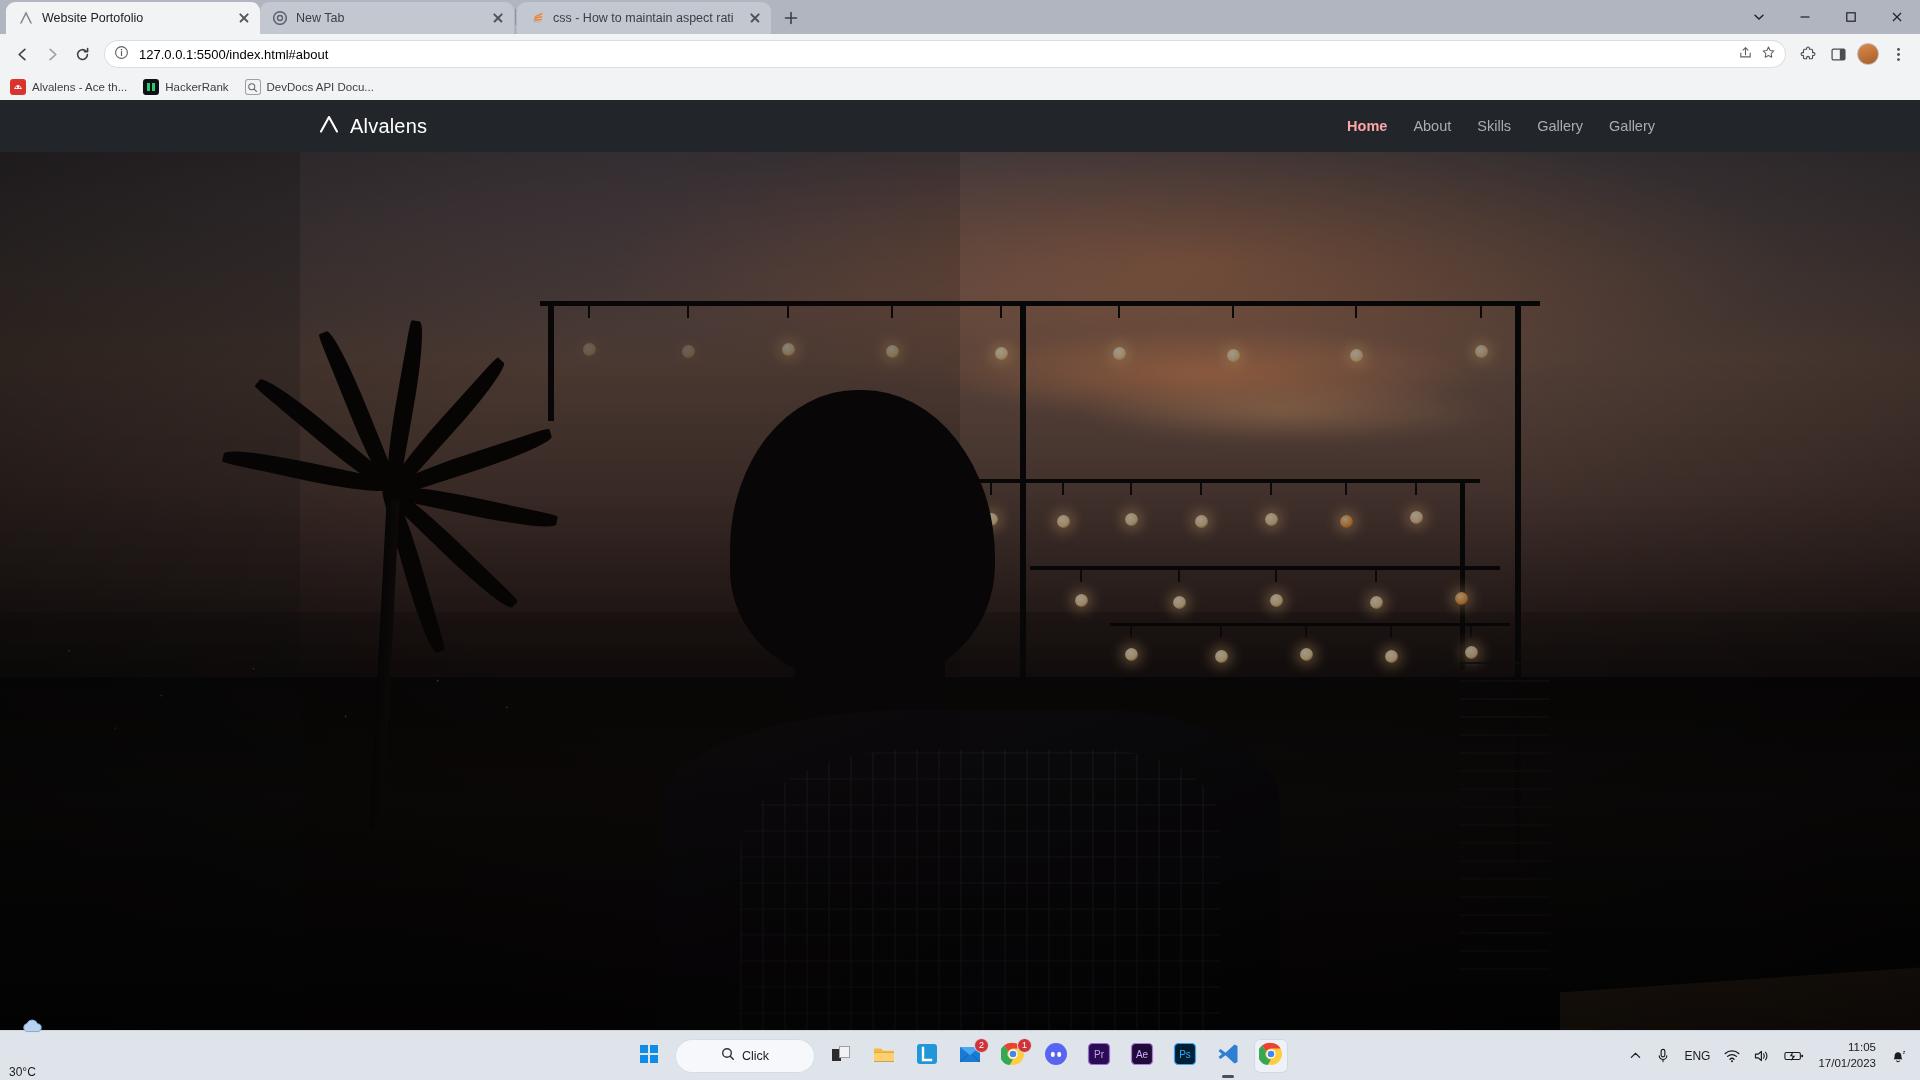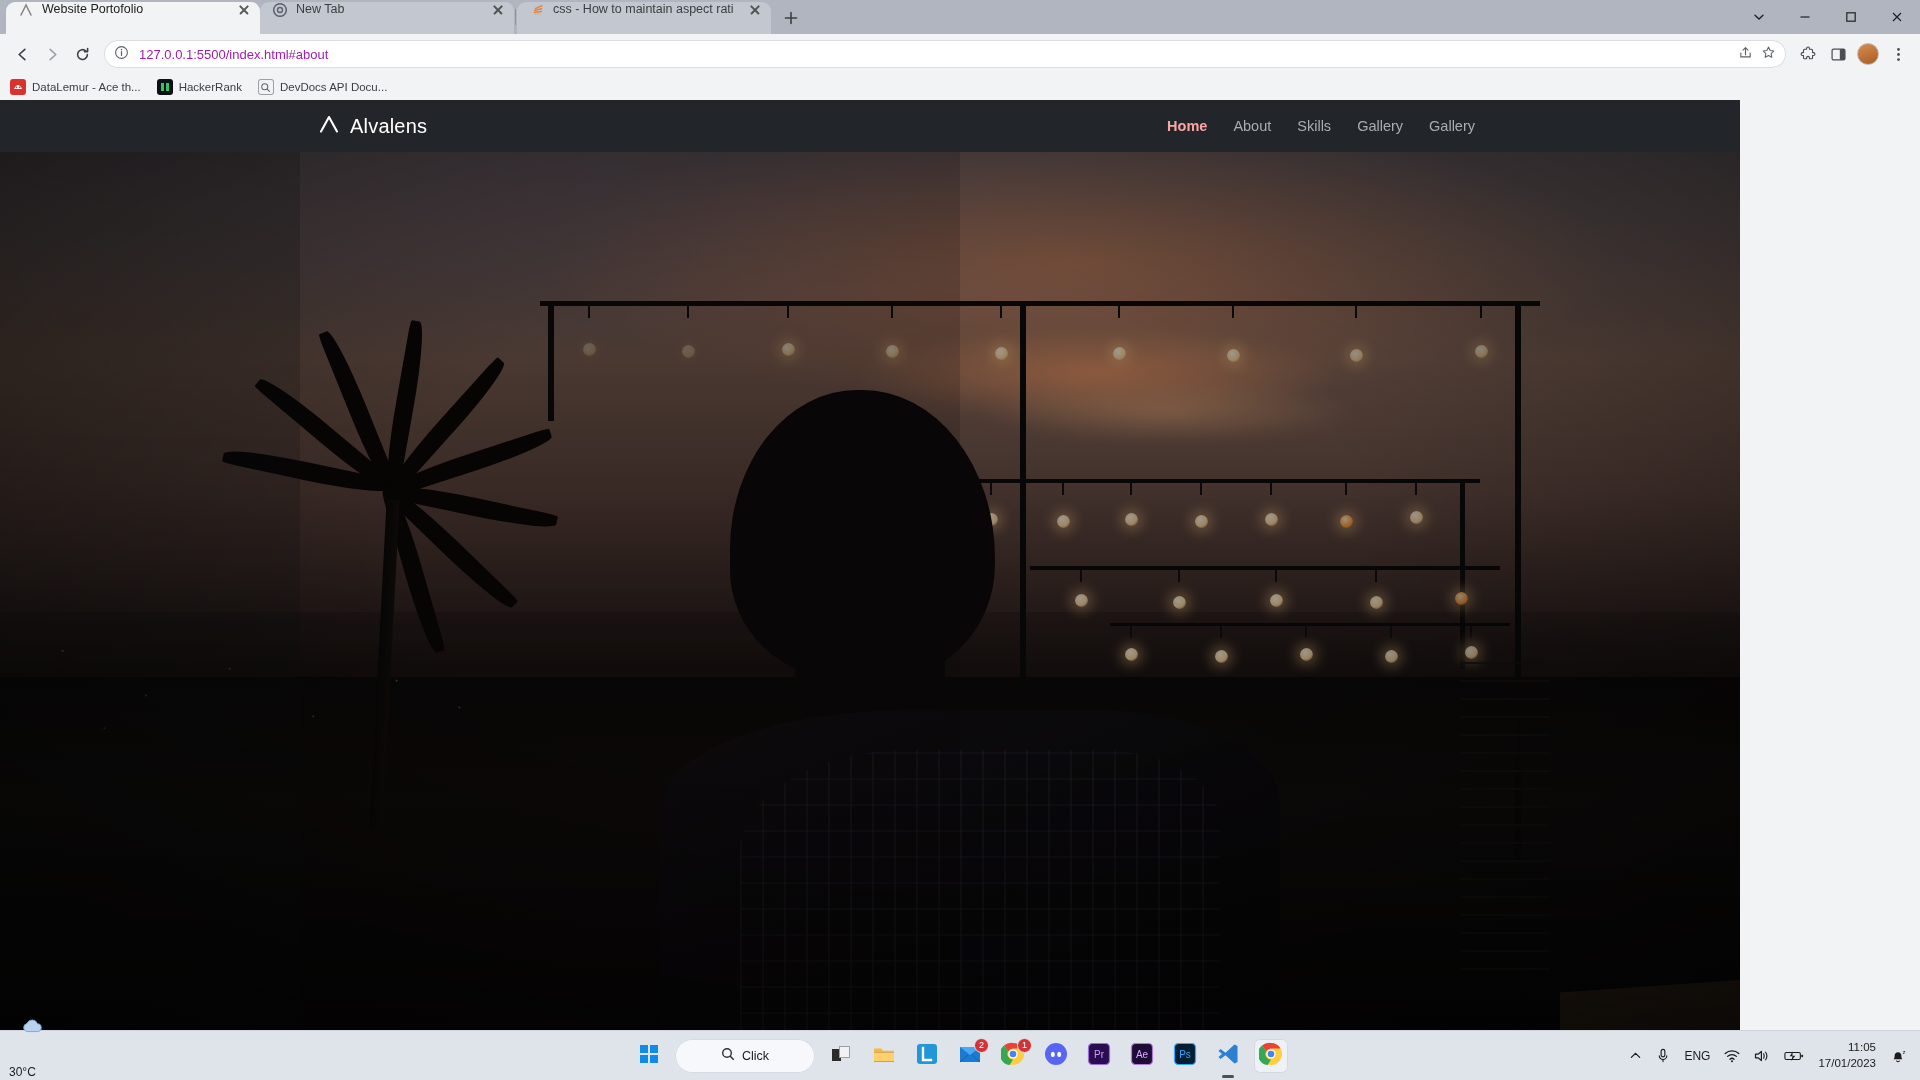"Website Portofolio" .tab { align-items: flex-start -> center }
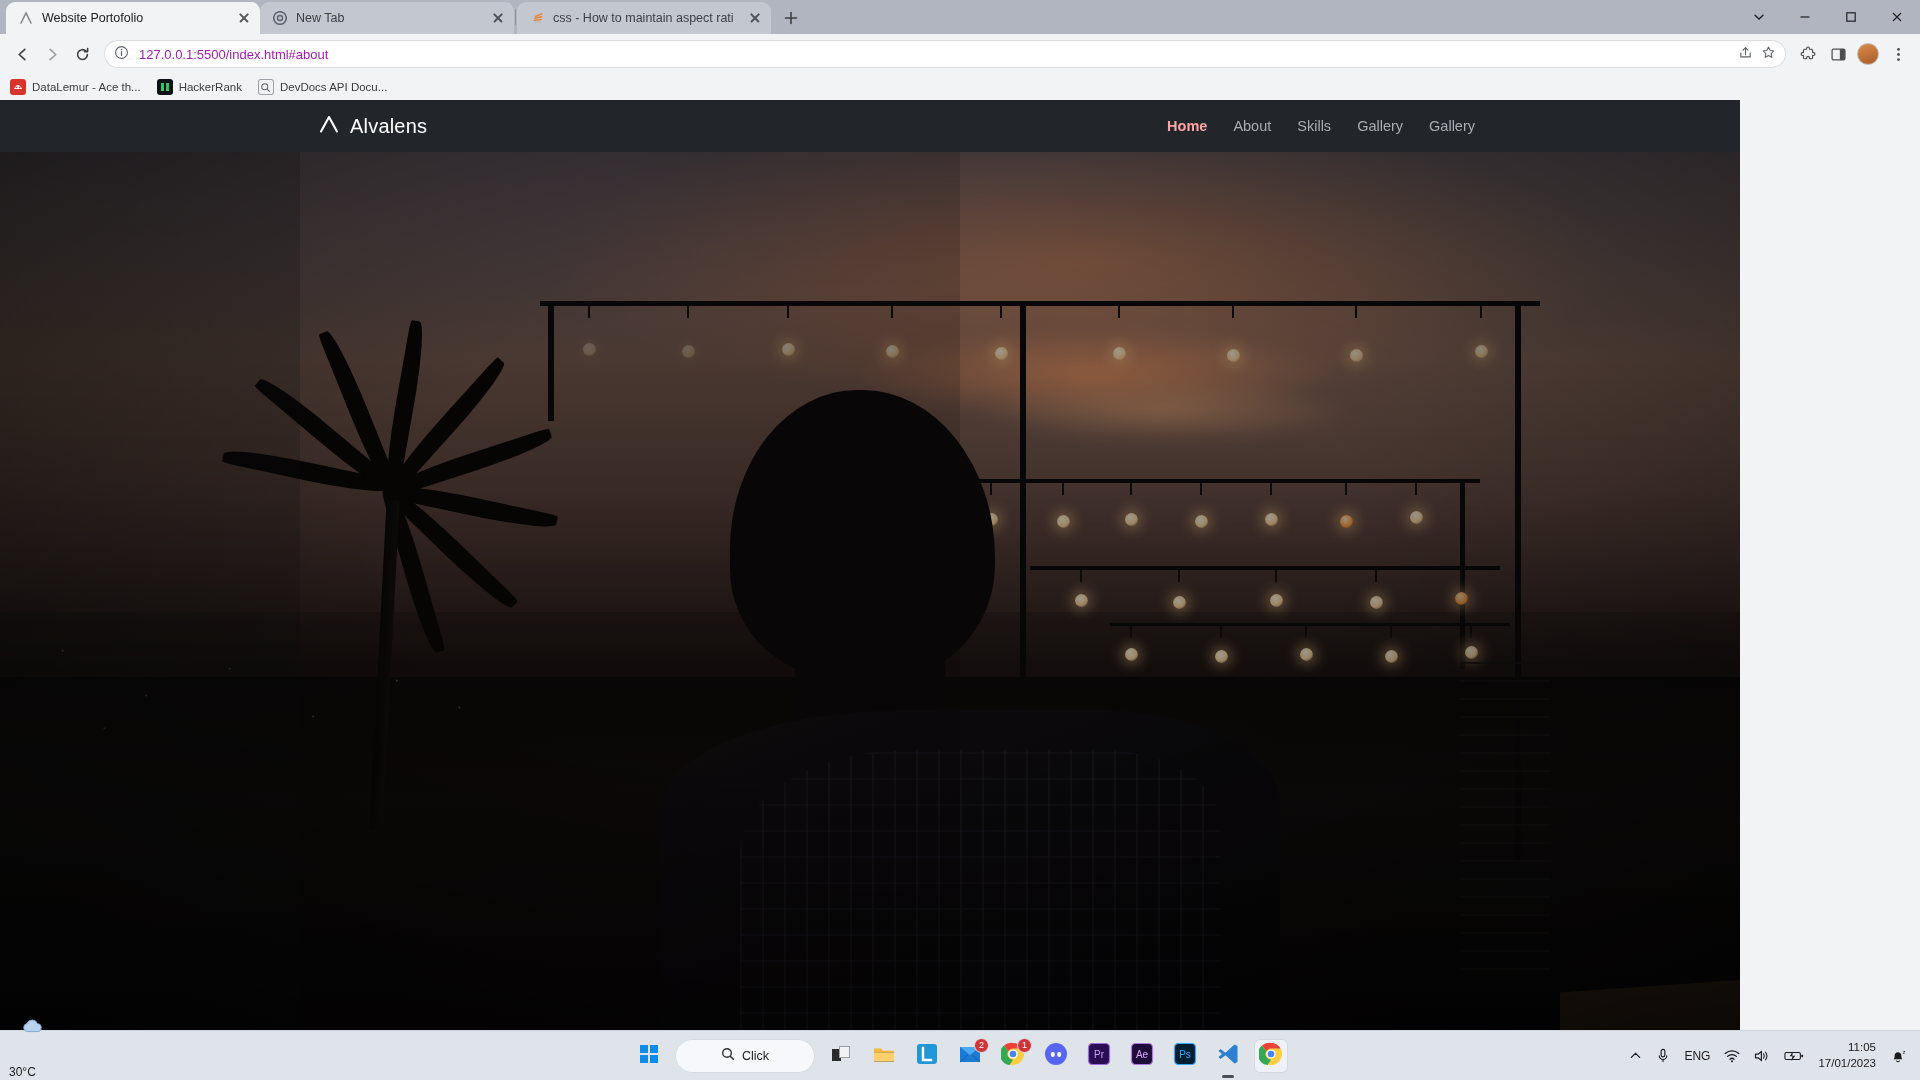"127.0.0.1:5500/index.html#about" .omnibox .url { color: #a21caf -> #000000 }
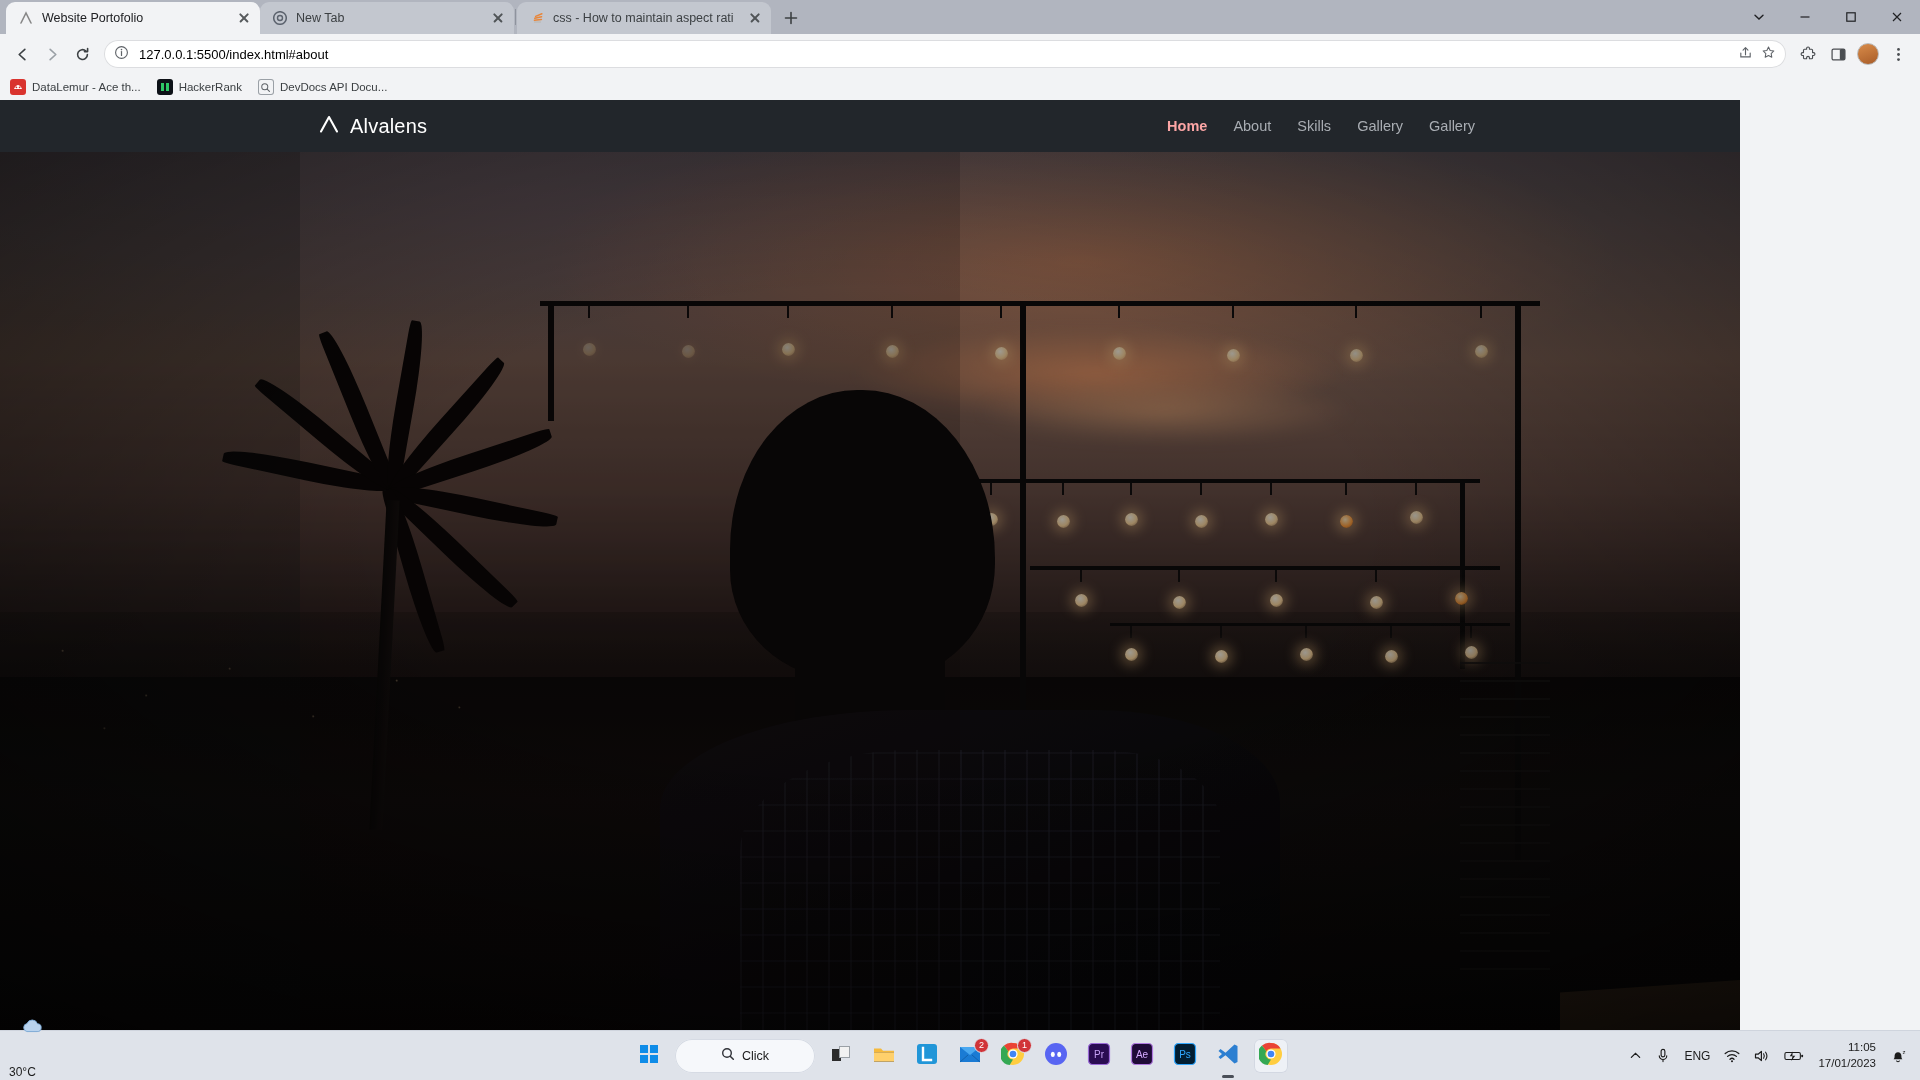"DataLemur - Ace th..." span { text: DataLemur -> Alvalens }
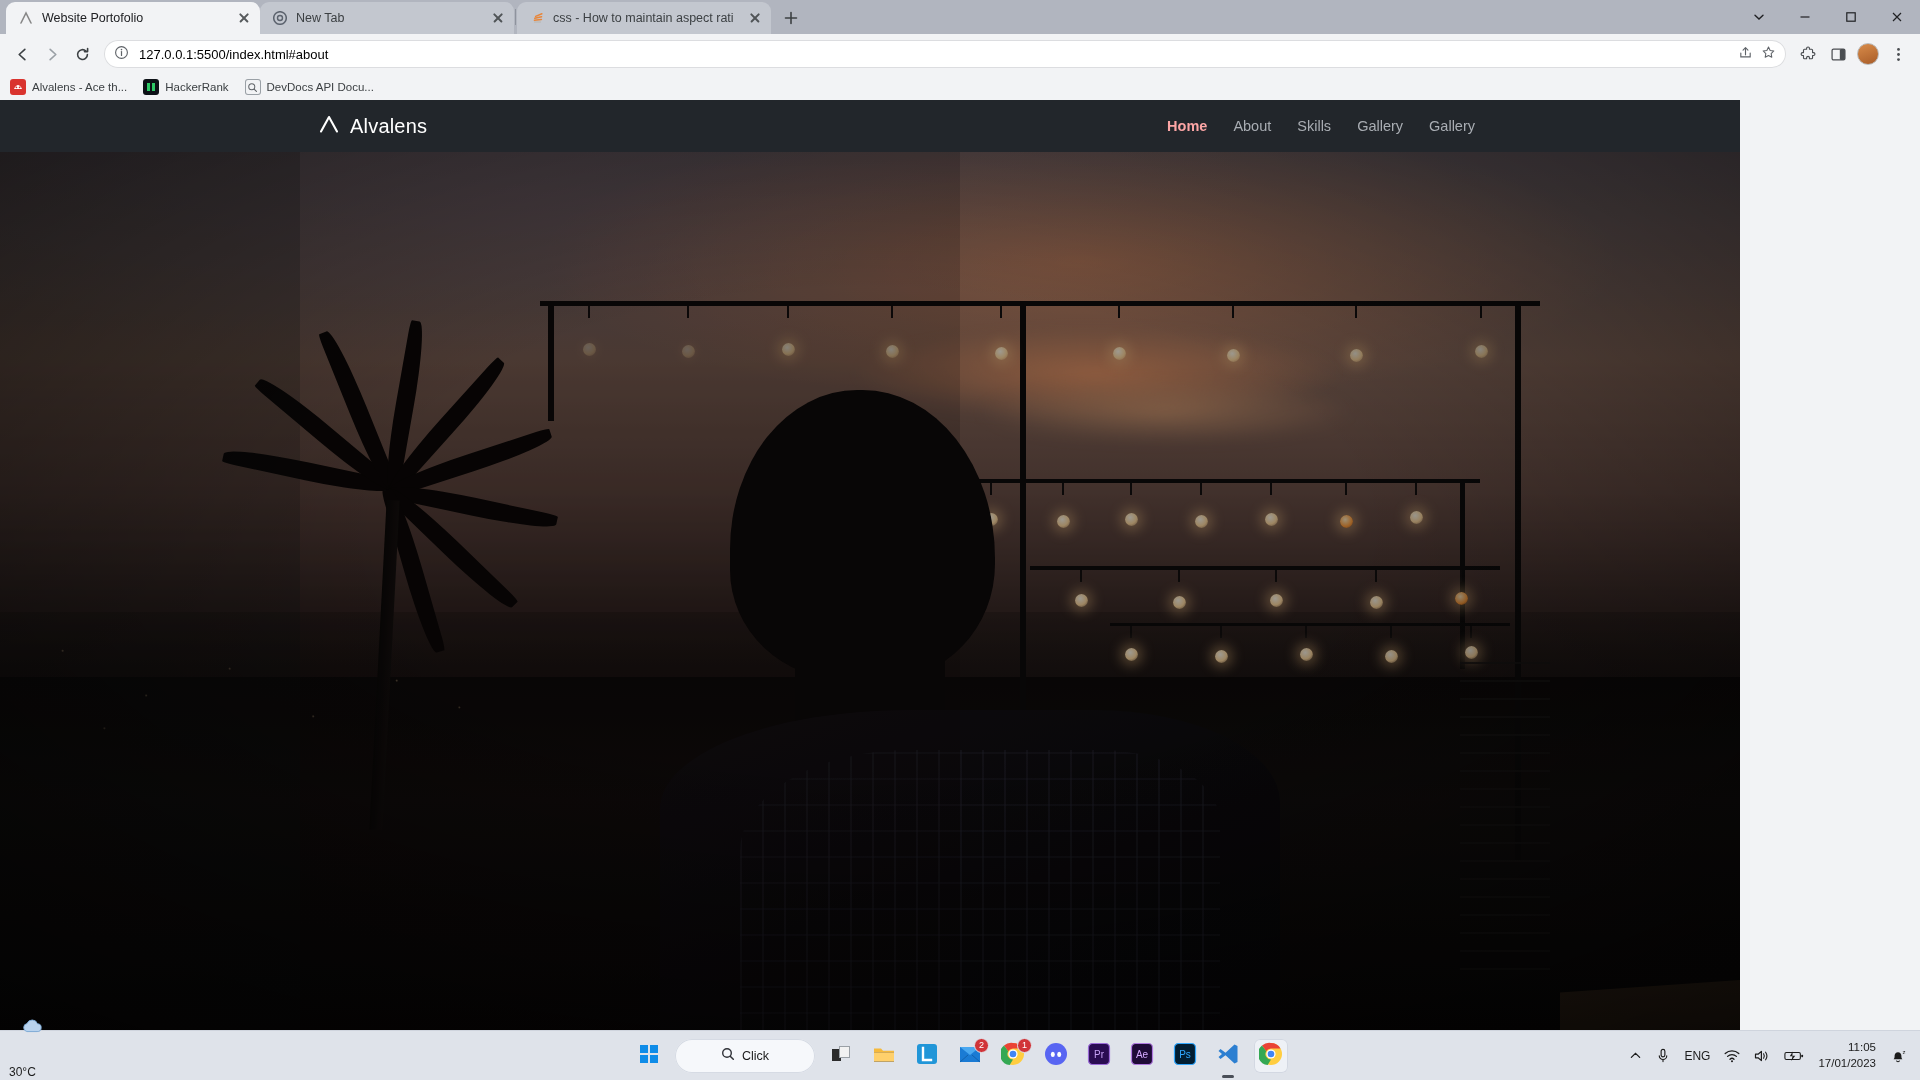"Alvalens" .viewport { width: 1740px -> 1920px }
